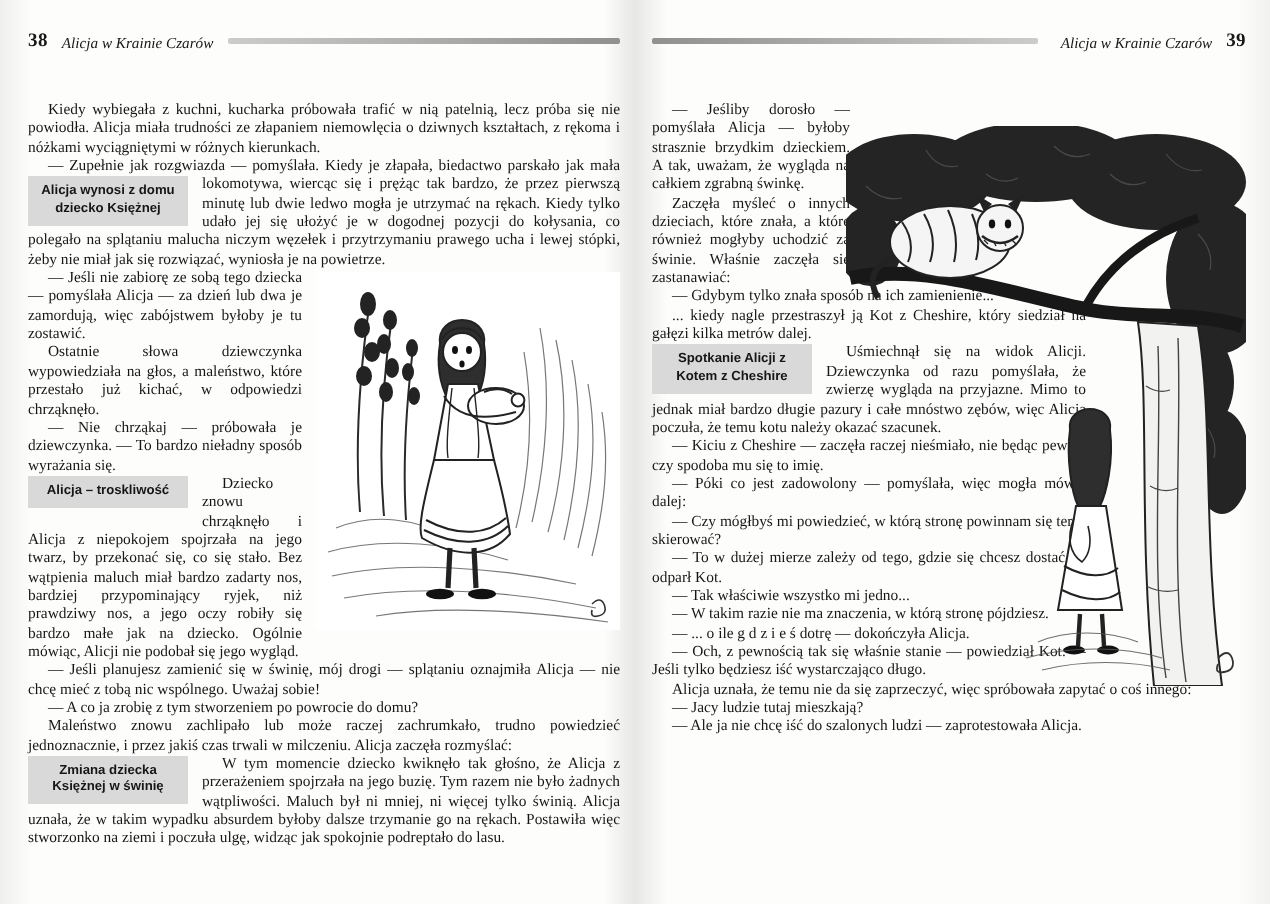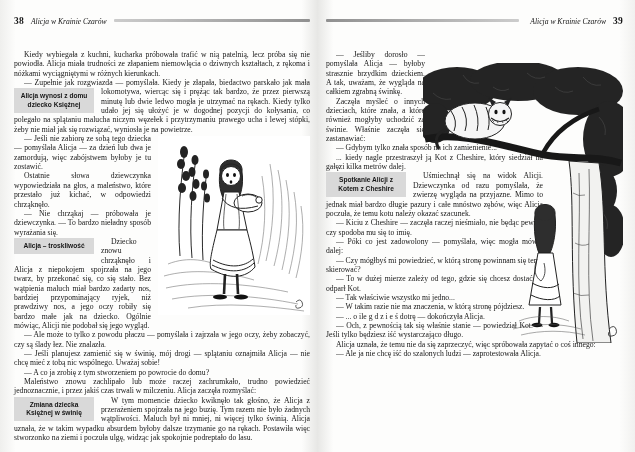"— Ale może to tylko" p { html: <p><span>— Ale może to tylko z powodu płaczu — pomyślała i zajrzała w jego oczy, żeby zobaczyć, czy są ślady łez. Nie znalazła.</span></p> -> none }
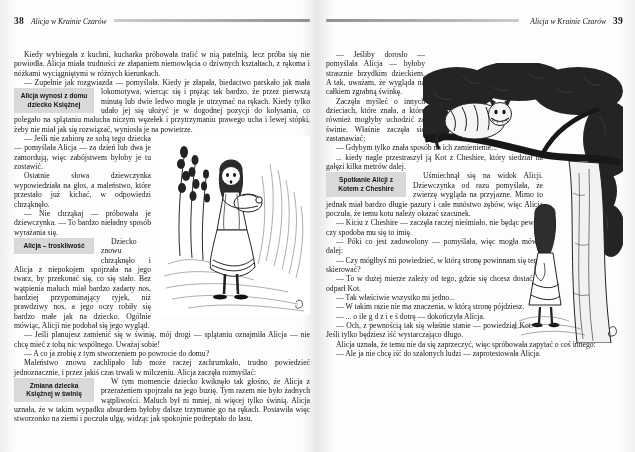"— Jacy ludzie tutaj mieszkają?" p { html: none -> <p><span>— Jacy ludzie tutaj mieszkają?</span></p> }
